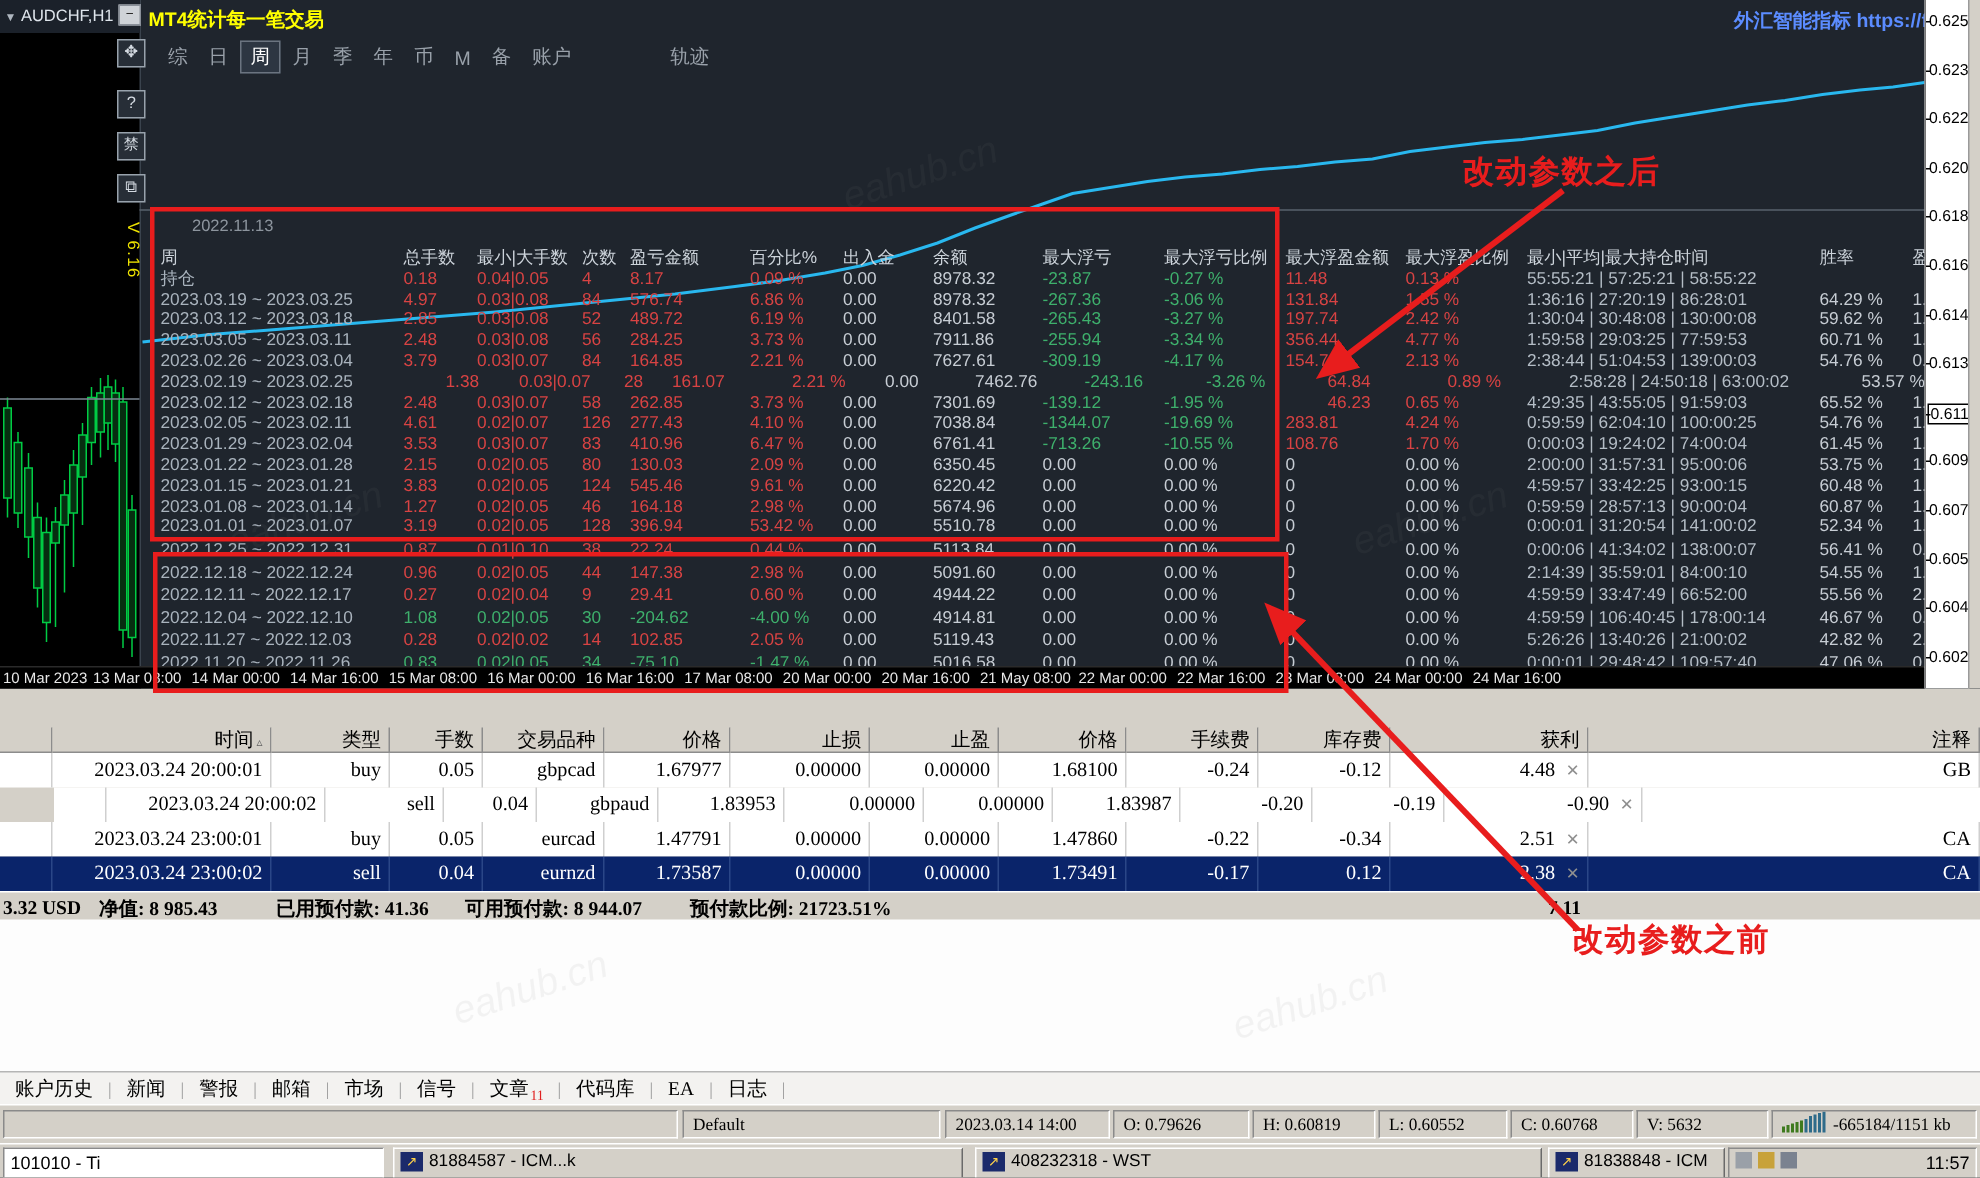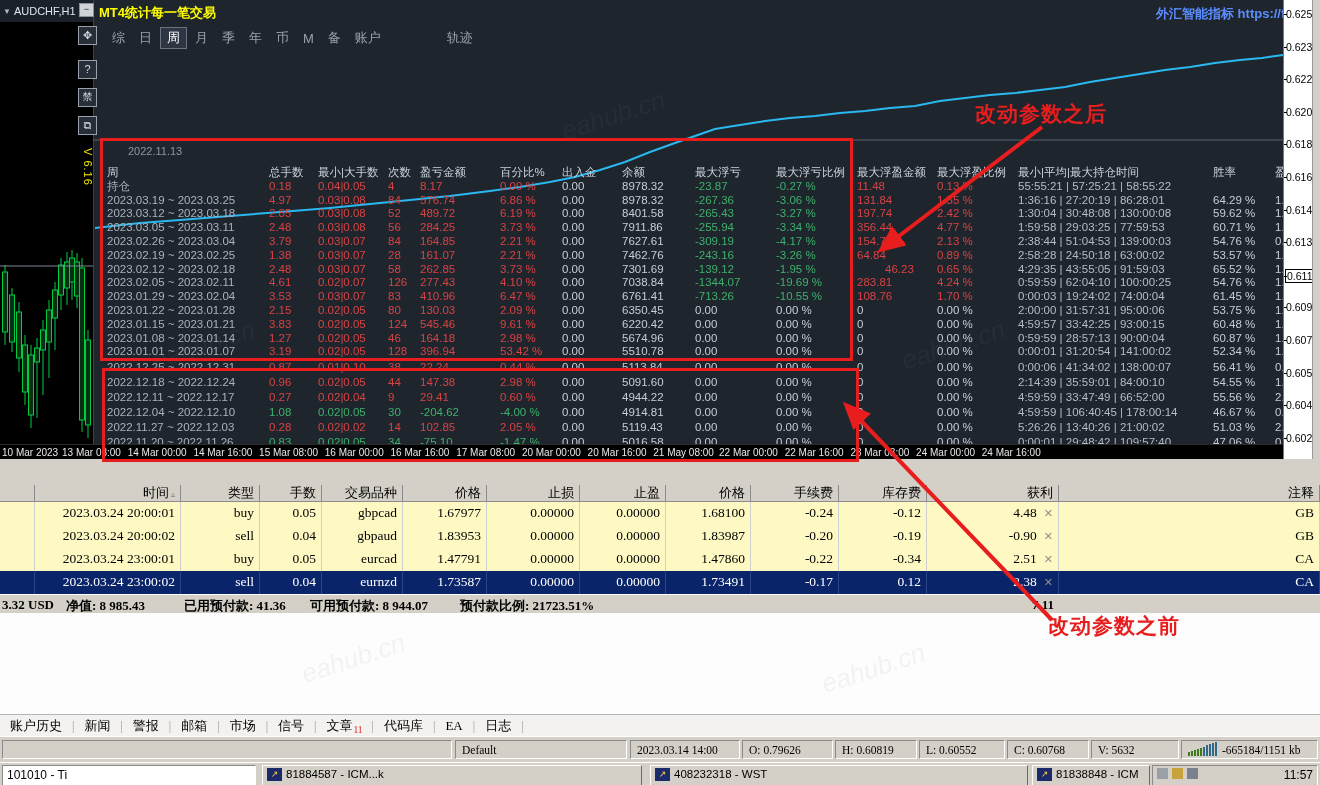"1.38" span.scell { margin-left: none -> 28px }
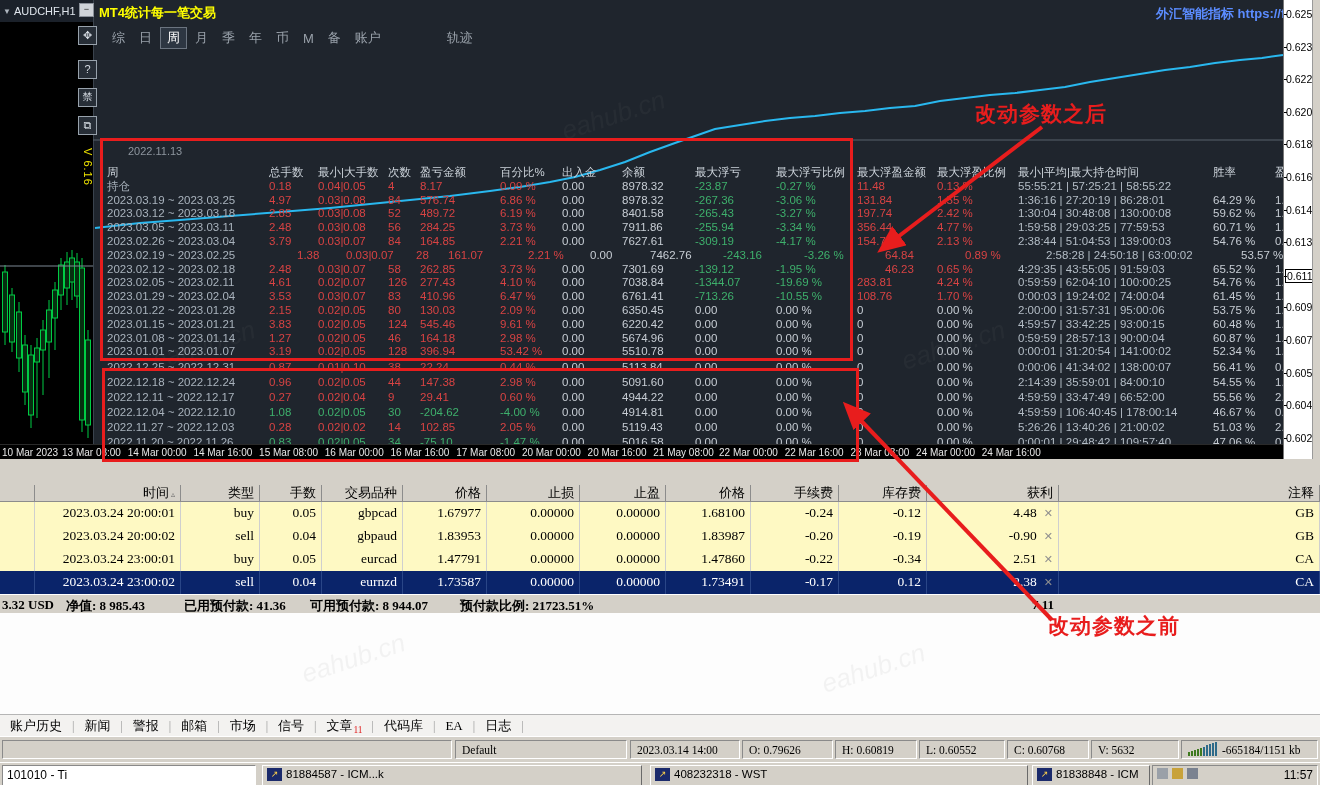"51.03 %" span.scell { text: 51.03 -> 42.82 }
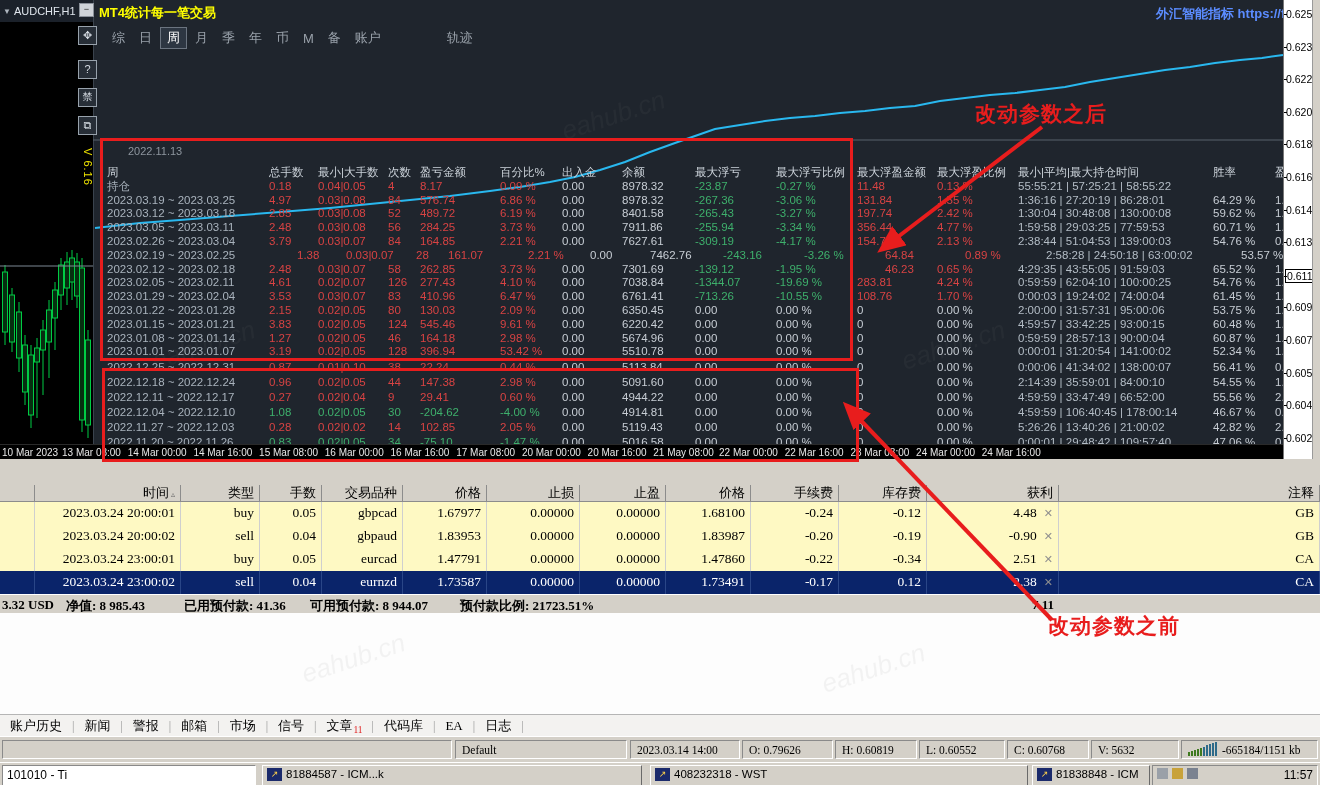"2023.03.24 20:00:01" .trow.odd { background: #fef9c3 -> #ffffff }
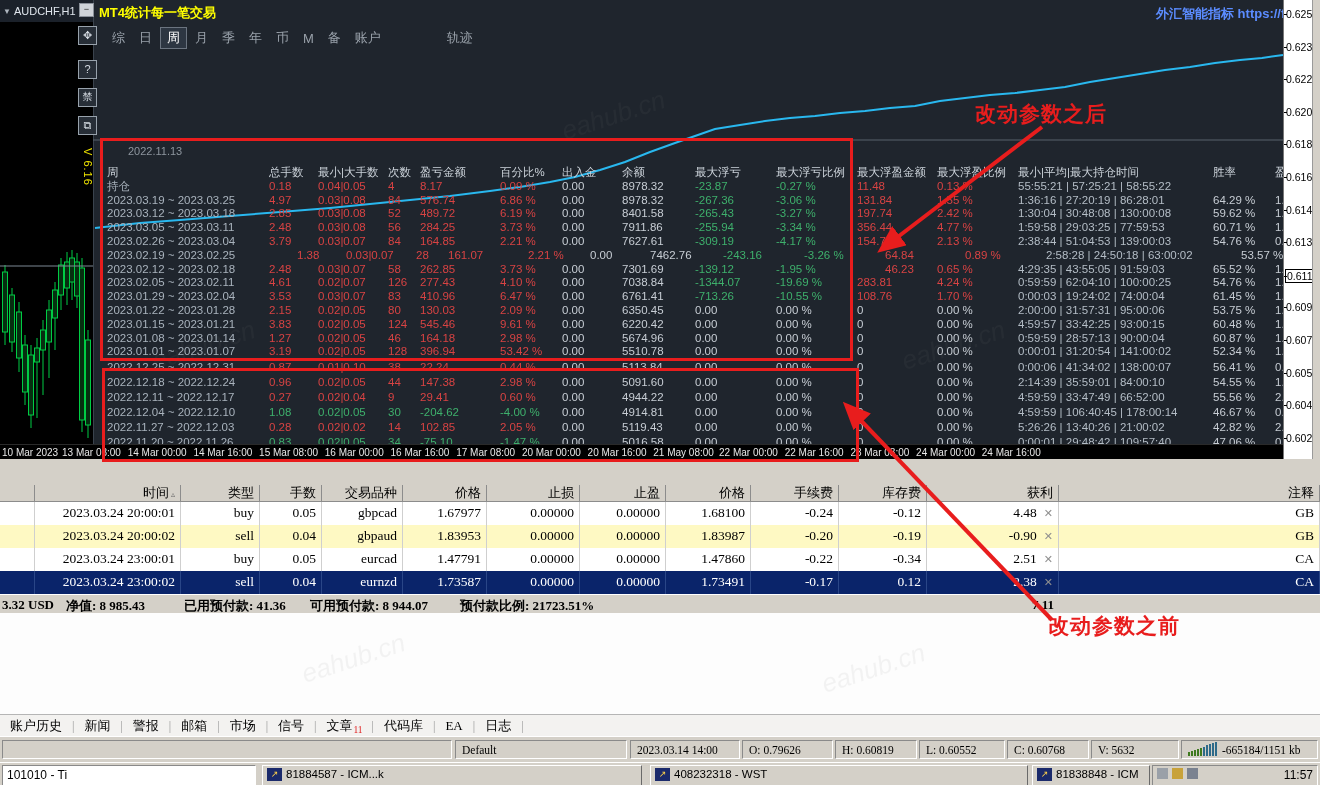"2023.03.24 20:00:02" .trow.even { background: #fef9c3 -> #ffffff; margin-left: none -> 36px }
